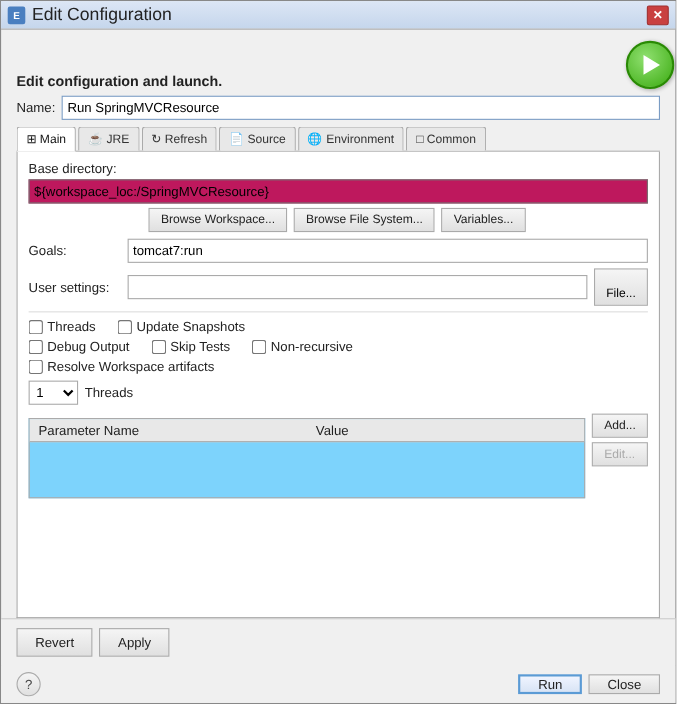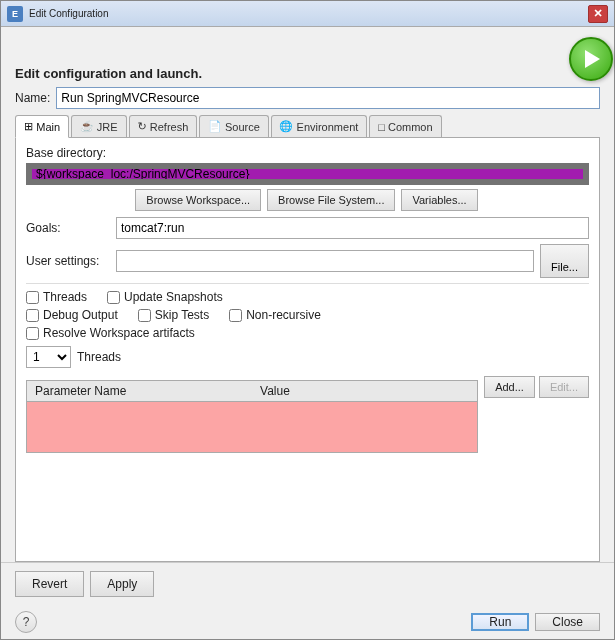"Edit Configuration" .title-text { font-size: 10px -> 16px }
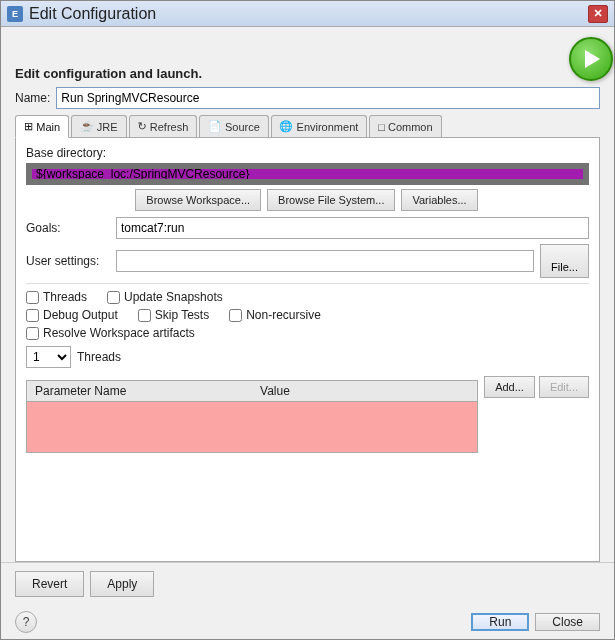"${workspace_loc:/SpringMVCResource}" .field-input { background: #a21caf -> #be185d; border: 6px solid #737373 -> 1px solid #737373 }
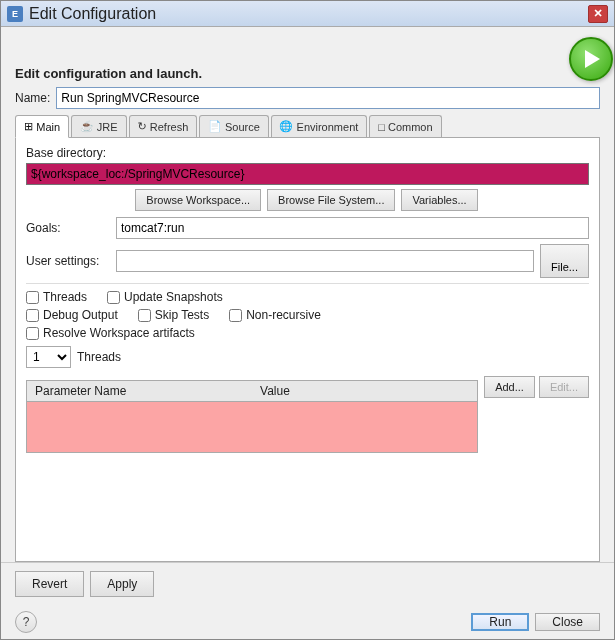"Parameter Name" .table-section { background: #fca5a5 -> #7dd3fc }
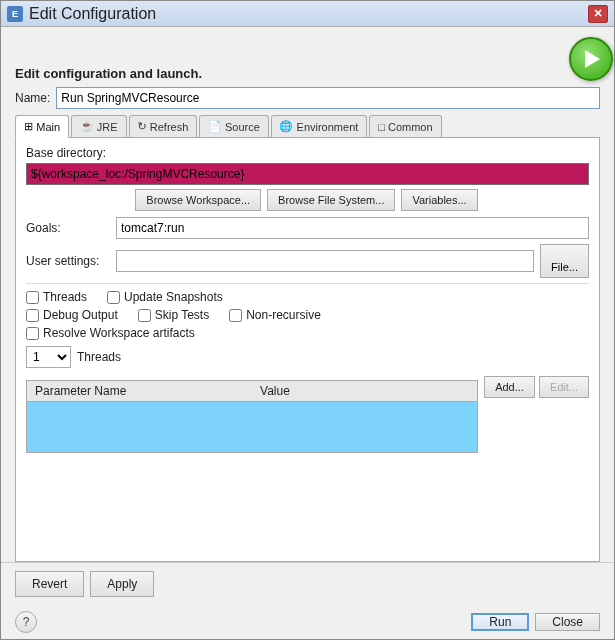"Add..." .table-side-btns { flex-direction: row -> column }
